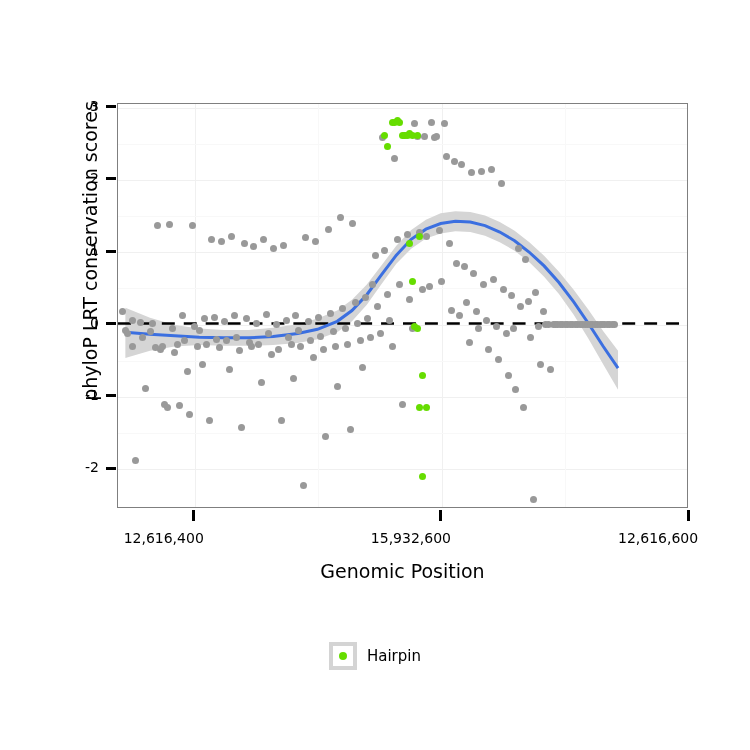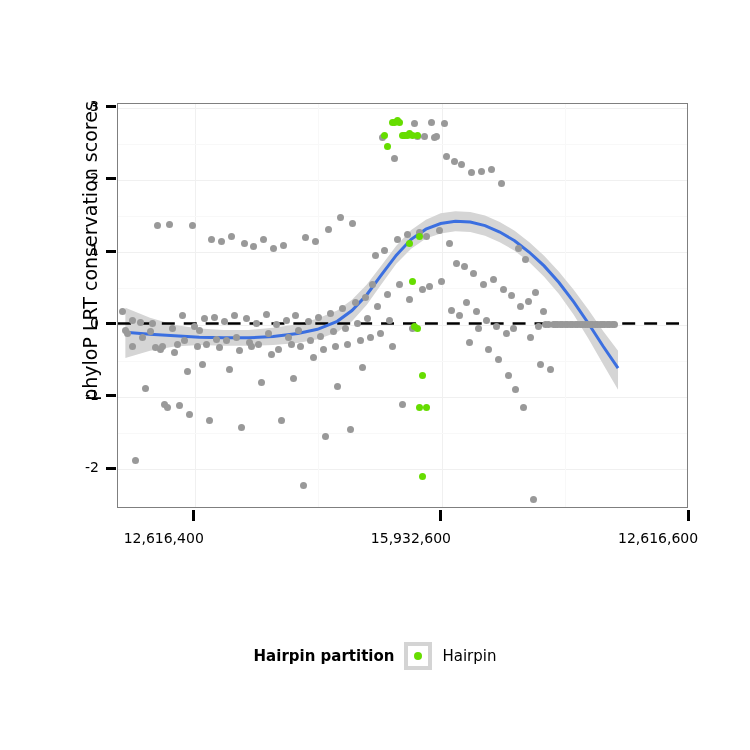"Genomic Position" div { html: none -> <div>Genomic Position</div> }
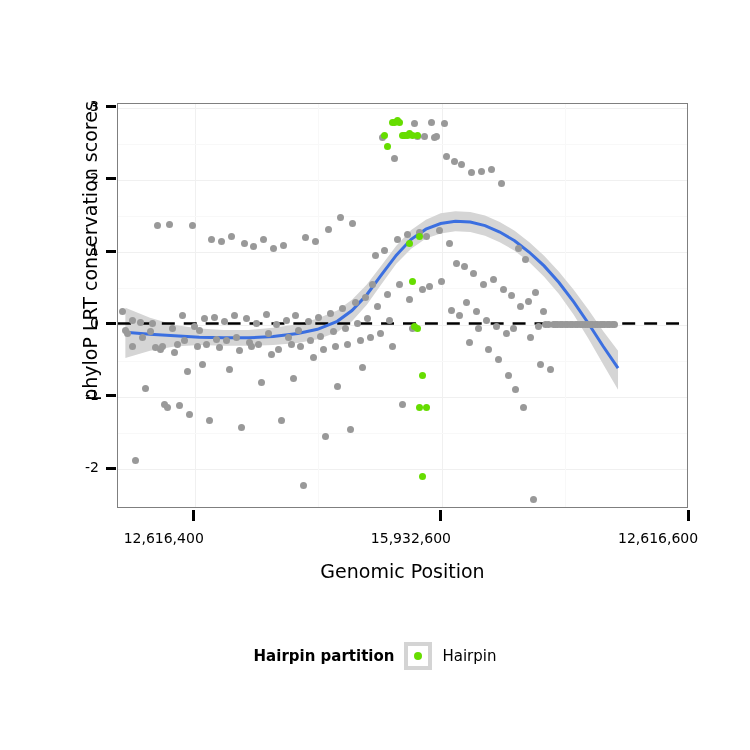"Hairpin partition" span { html: <span>Hairpin partition</span> -> none }
